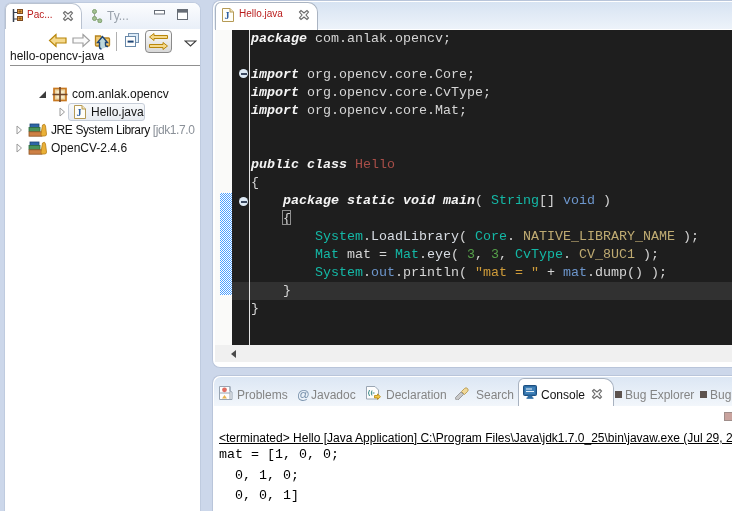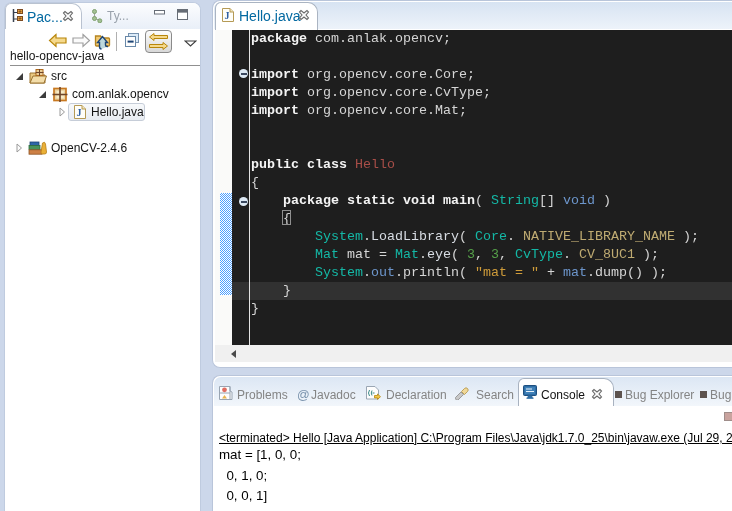"Pac..." .t12 { color: #0369a1 -> #b91c1c; font-size: 14px -> 10px }
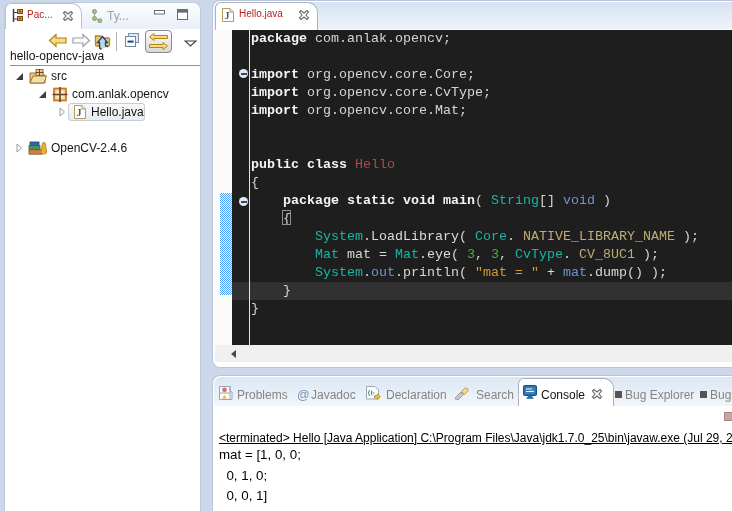"package" .kw { font-style: none -> italic }
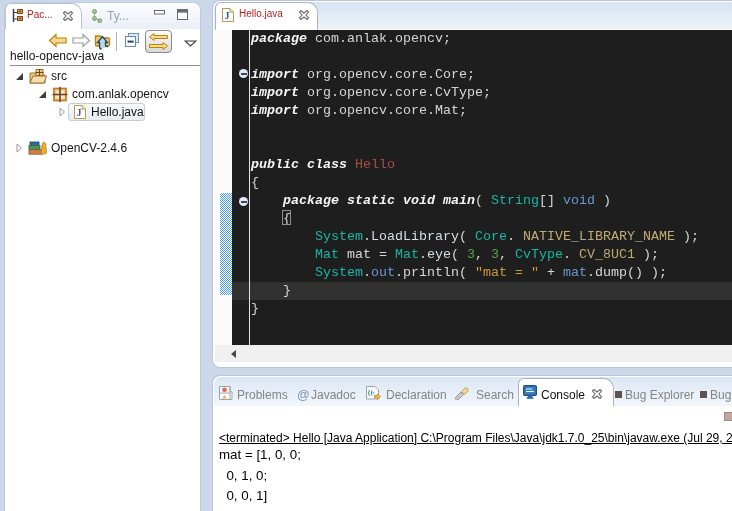"src" div.row { html: <div> <div></div> <svg> <path></path> <path></path> <rect></rect> <path></path> </svg> <span>src</span> </div> -> none }
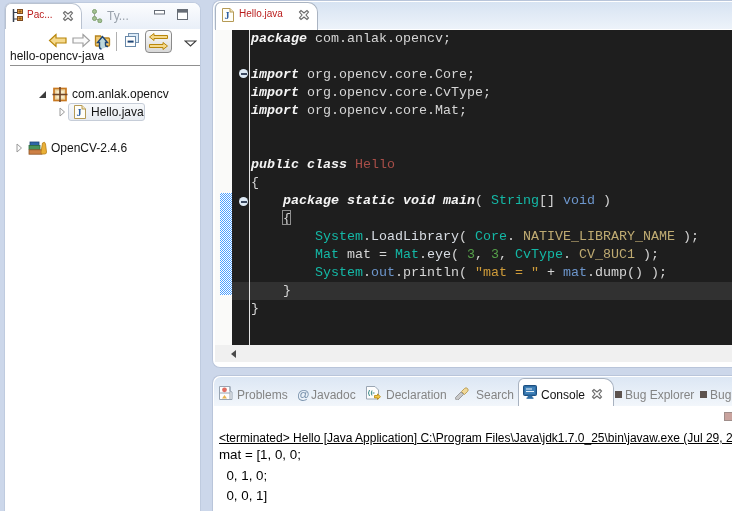"JRE System Library [jdk1.7.0" div.row { html: none -> <div> <svg> <path></path> </svg> <svg> <rect></rect> <rect></rect> <rect></rect> <path></path> </svg> <span>JRE System Library <span>[jdk1.7.0</span></span> </div> }
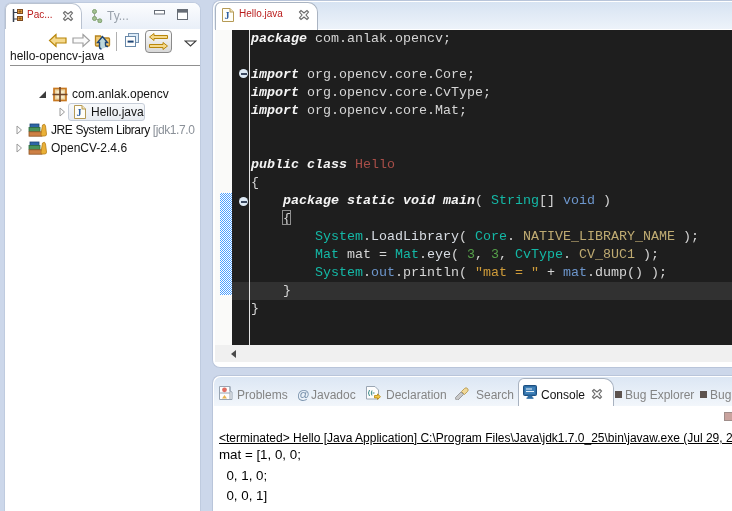"mat = [1, 0, 0;" #consout { font-family: Liberation Sans, sans-serif -> Liberation Mono, monospace }
